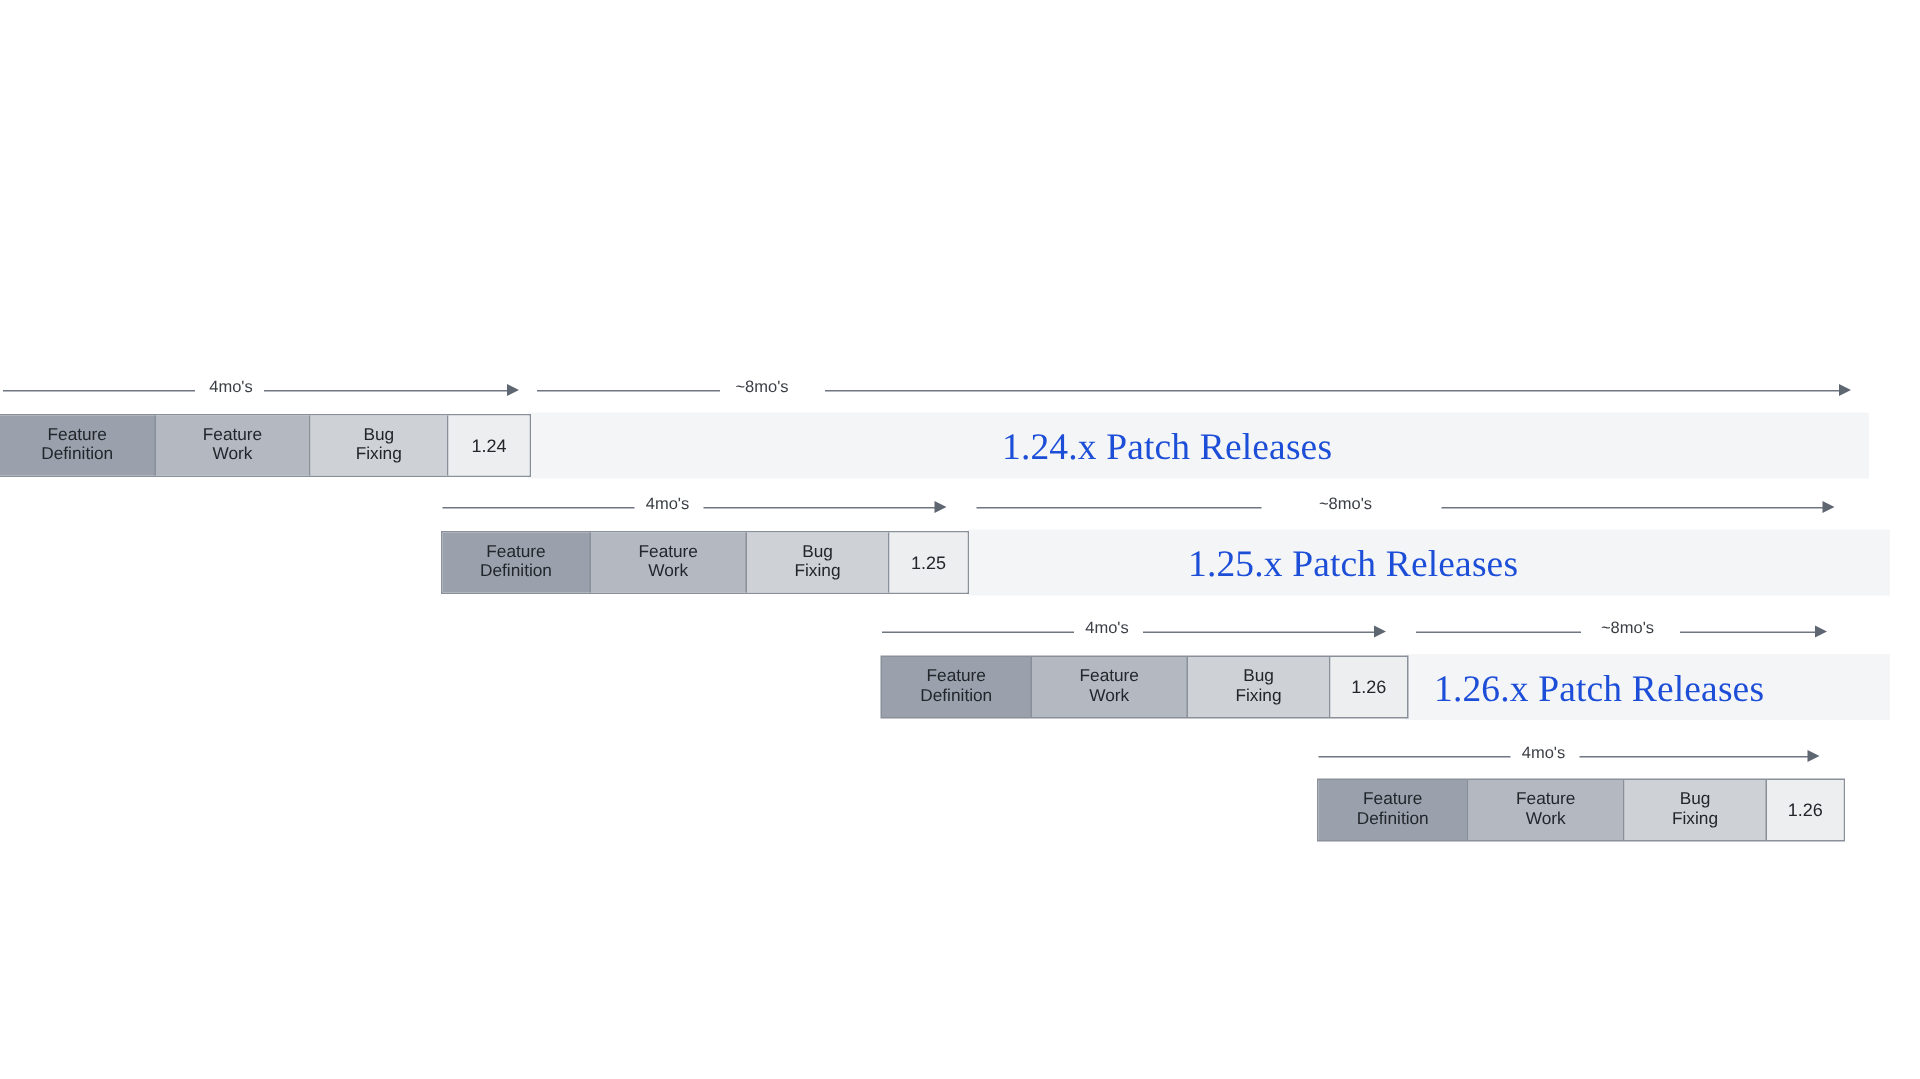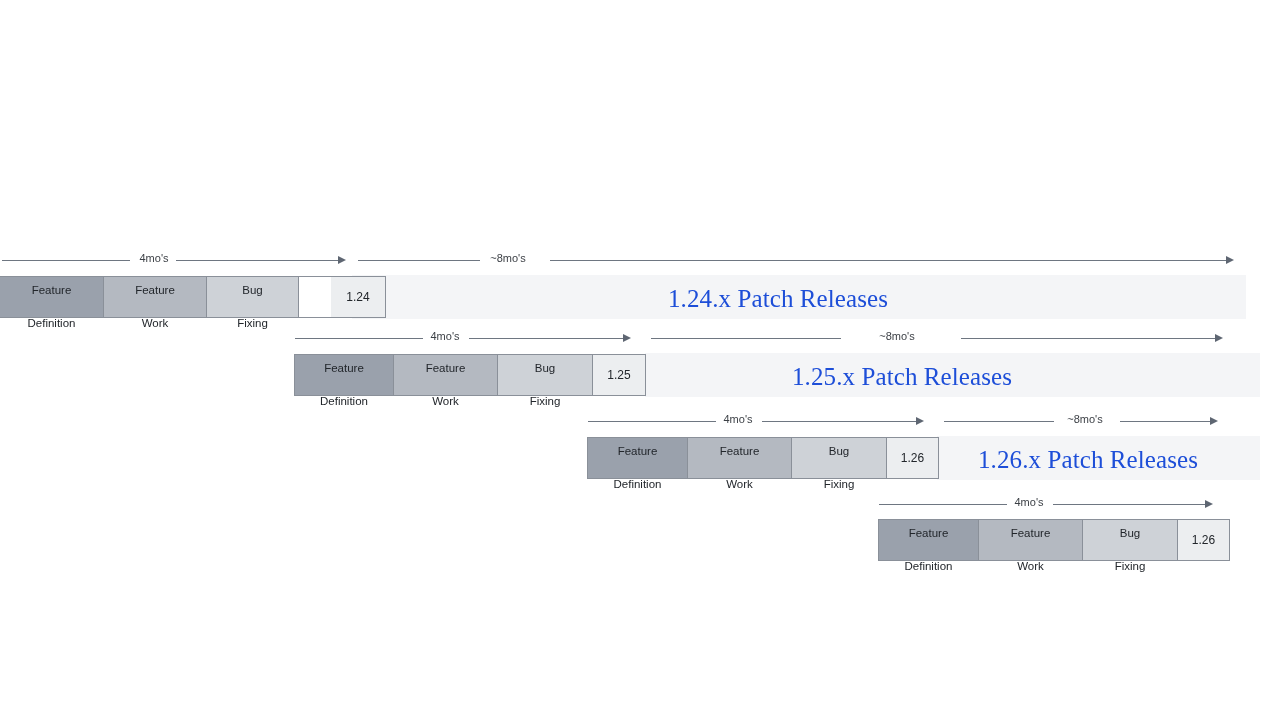"Feature" .phase .ln { margin-top: 20px -> none }
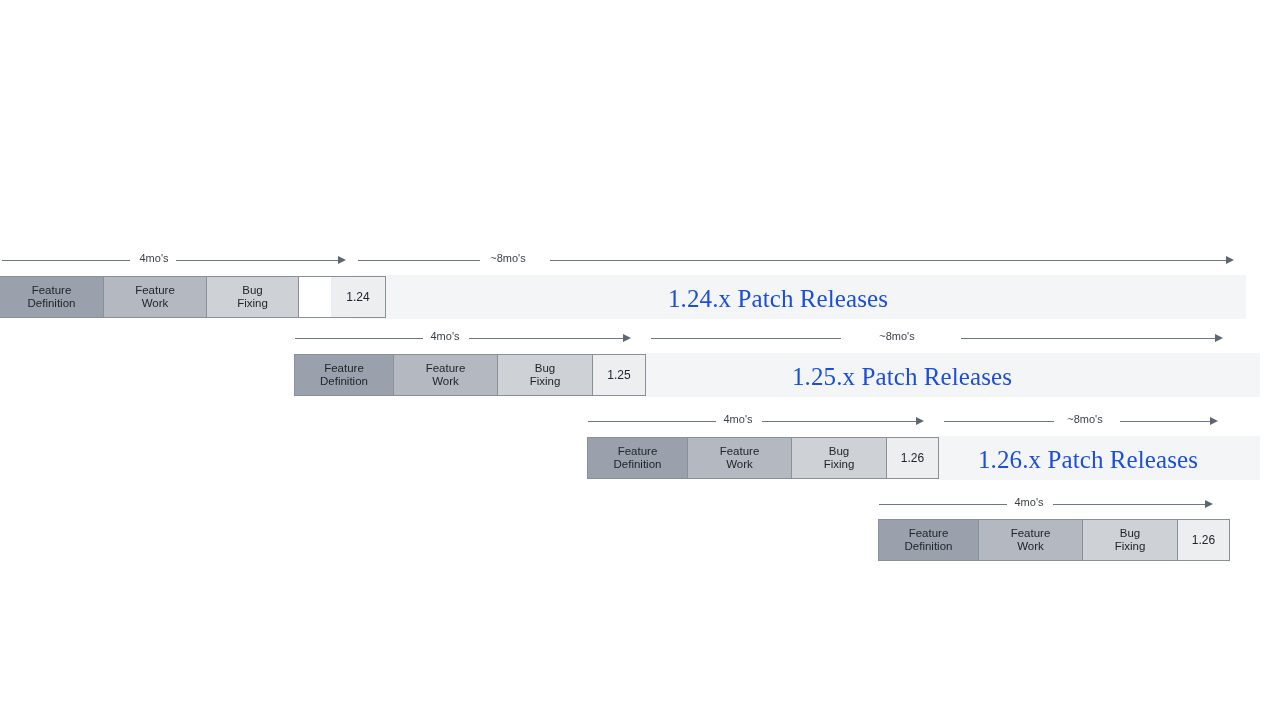"1.24" div.phase { margin-left: 32px -> none }
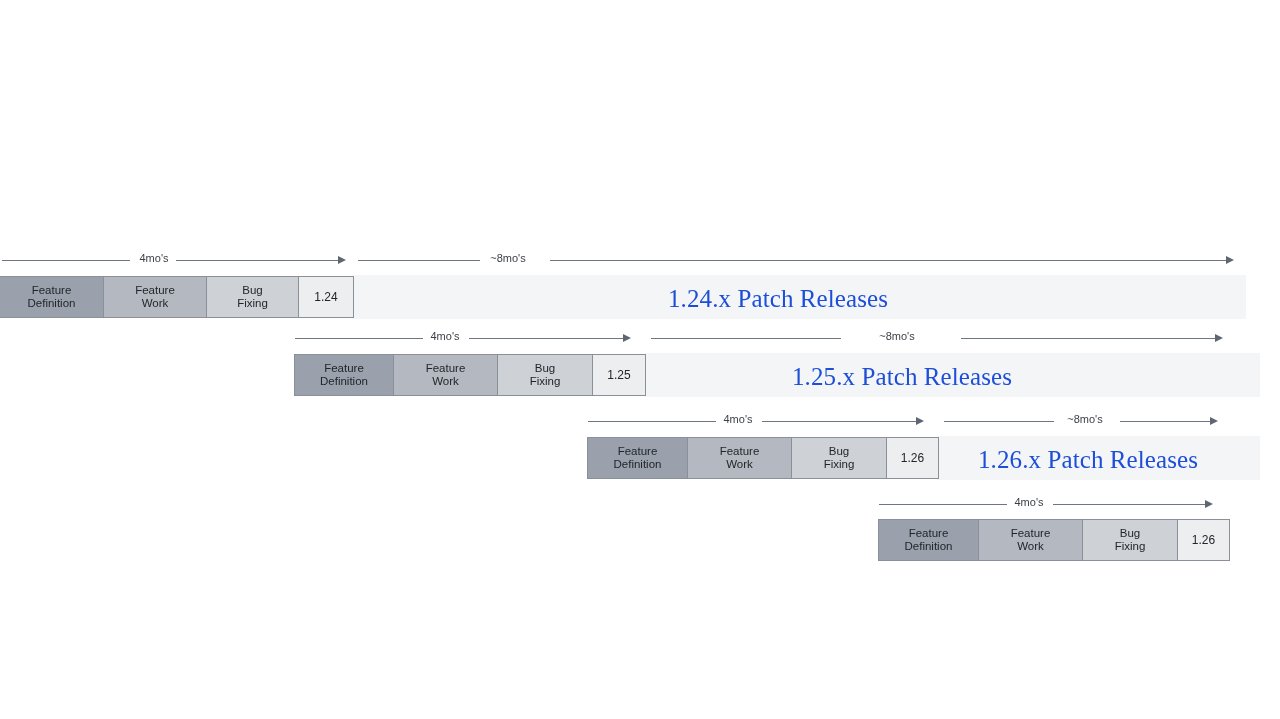"1.26.x Patch Releases" div.patch-label { left: 978px -> 956px }
